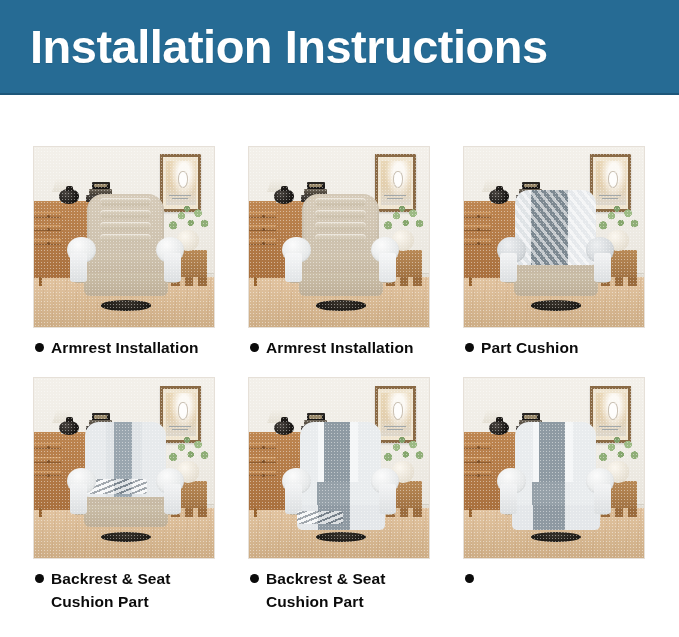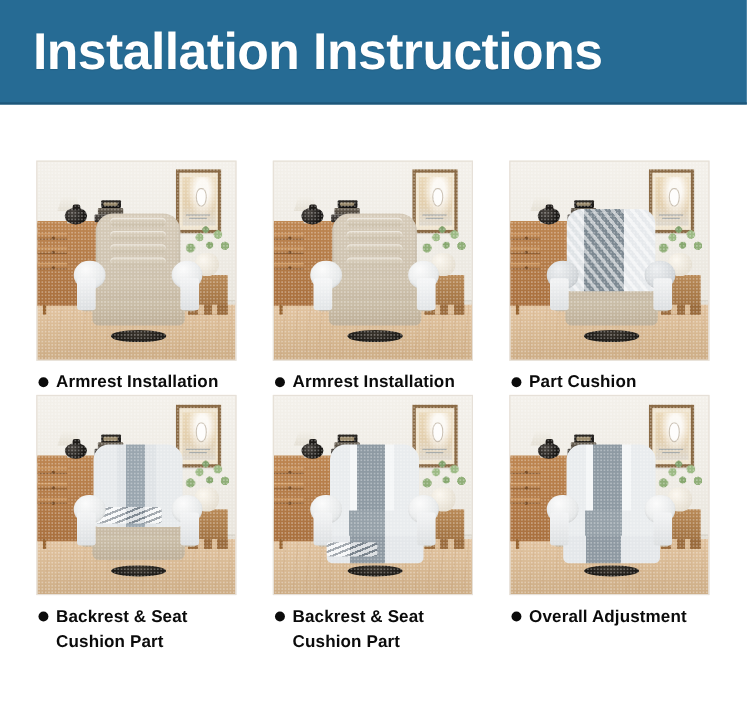"Backrest & Seat Cushion Part" .cell.row2 { margin-top: none -> 18px }
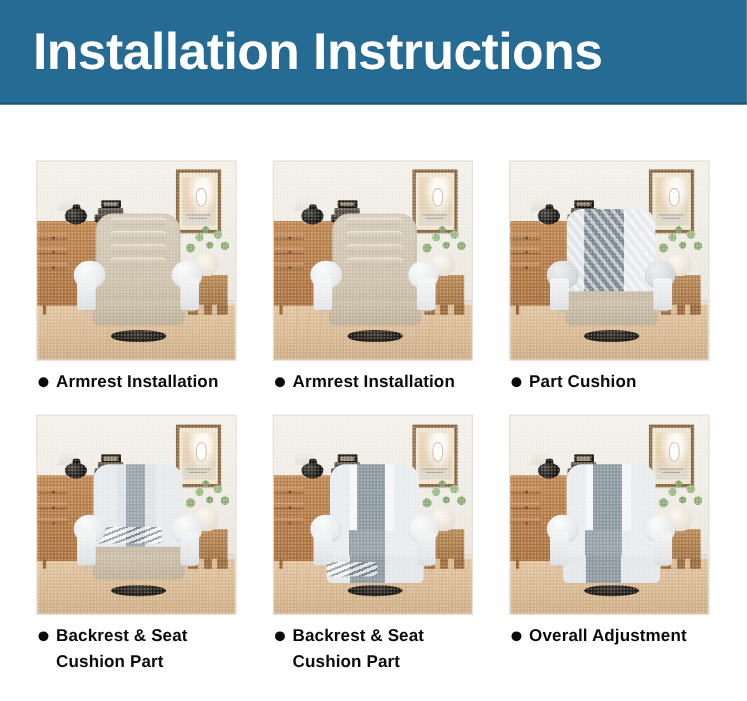"Overall Adjustment" span.caption-text { html: <span>Overall Adjustment</span> -> none }
